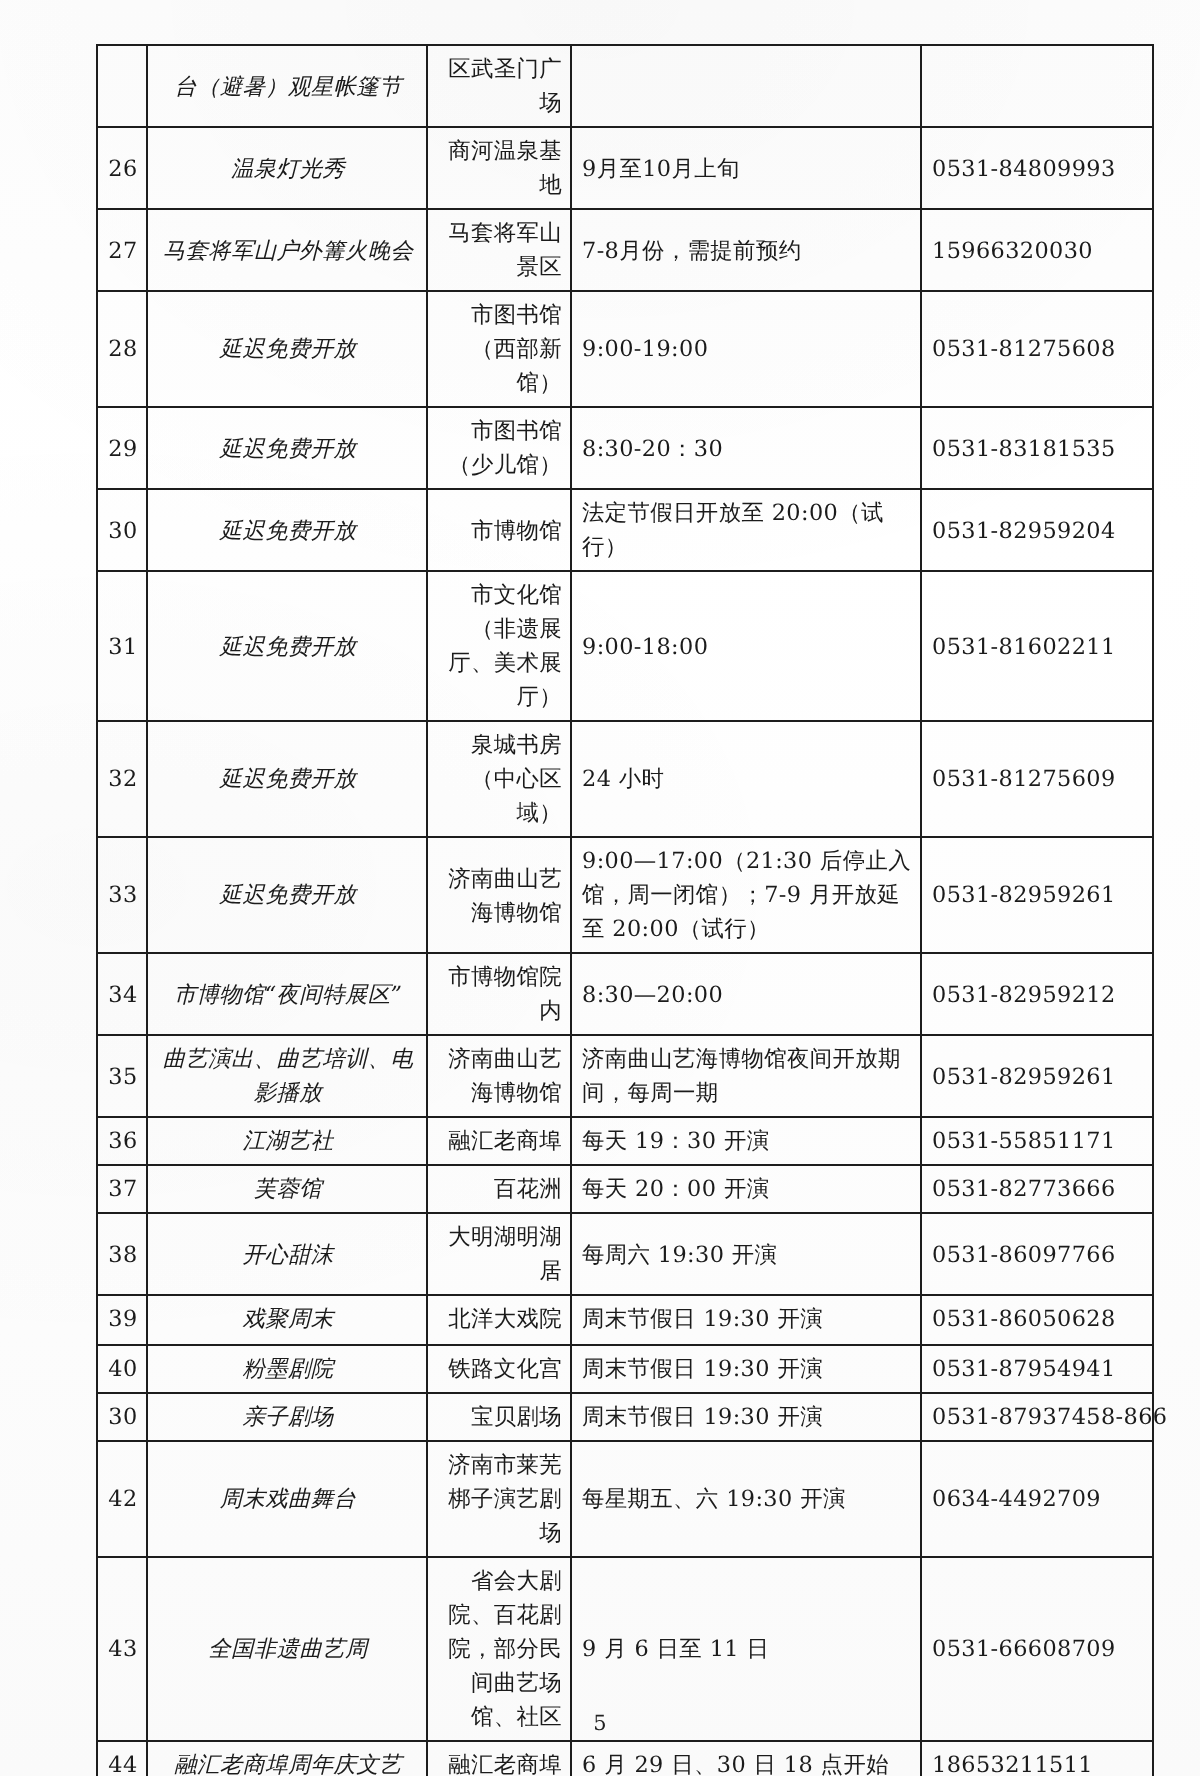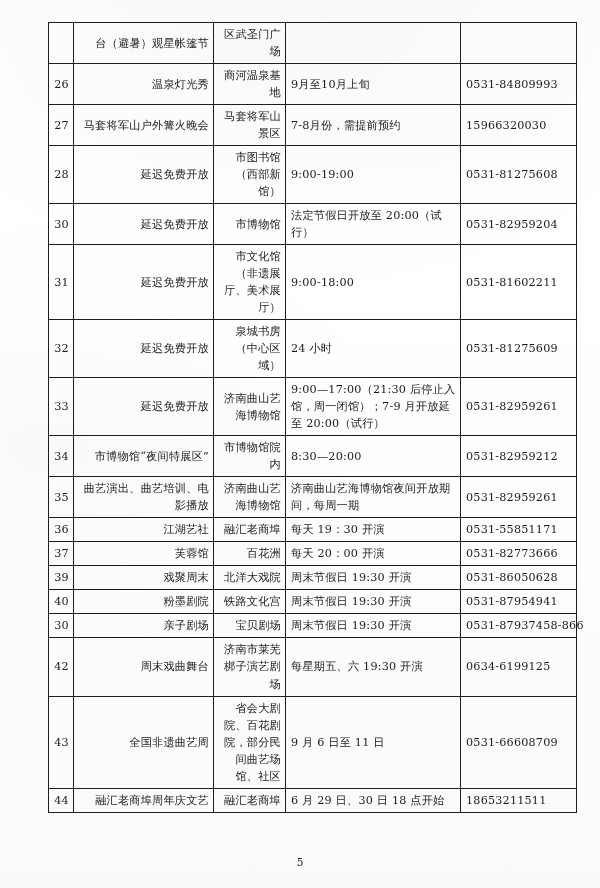"台（避暑）观星帐篷节" td.name { font-style: none -> italic; text-align: right -> center }
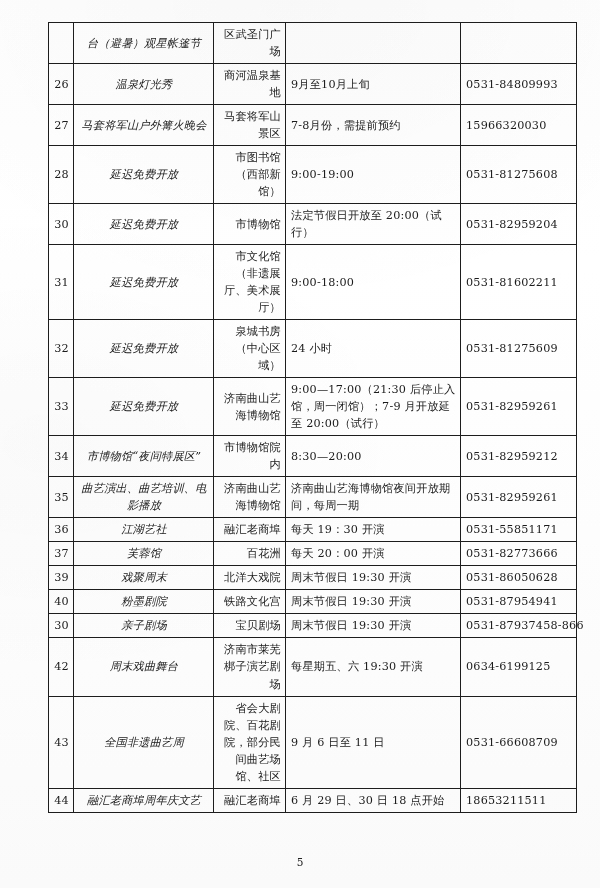"29" tr { html: none -> <tr> <td>29</td> <td>延迟免费开放</td> <td>市图书馆（少儿馆）</td> <td>8:30-20：30</td> <td>0531-83181535</td> </tr> }
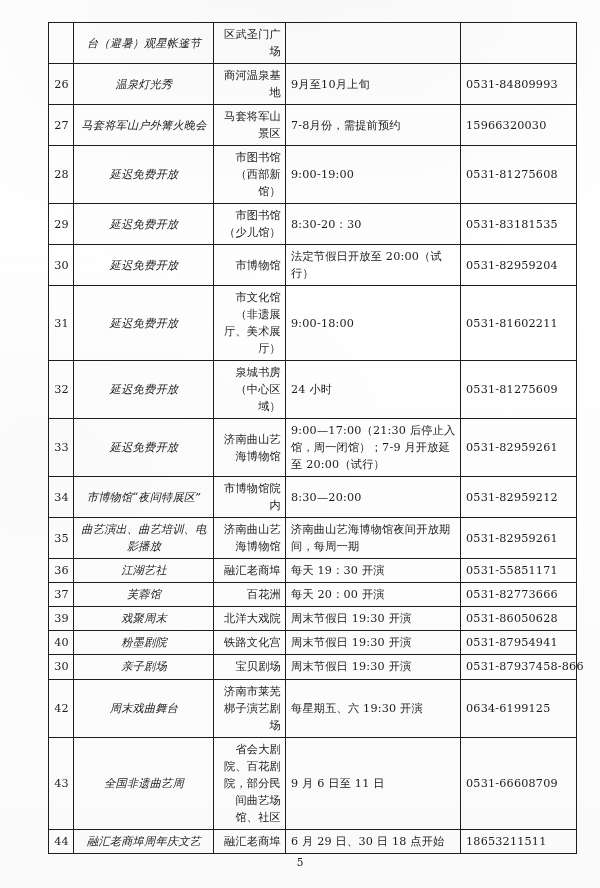"38" tr { html: none -> <tr> <td>38</td> <td>开心甜沫</td> <td>大明湖明湖居</td> <td>每周六 19:30 开演</td> <td>0531-86097766</td> </tr> }
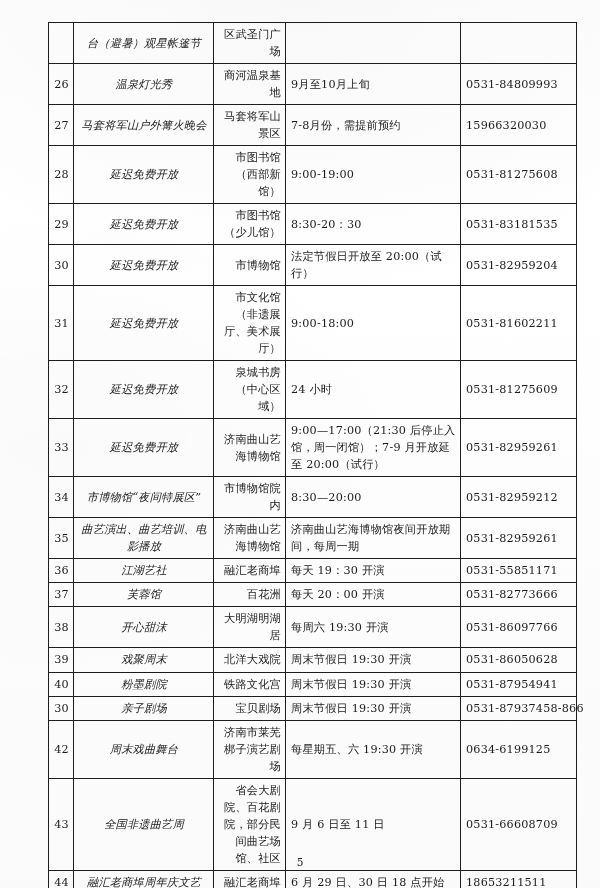"0634-6199125" td.phone { text: 0634-6199125 -> 0634-4492709 }
